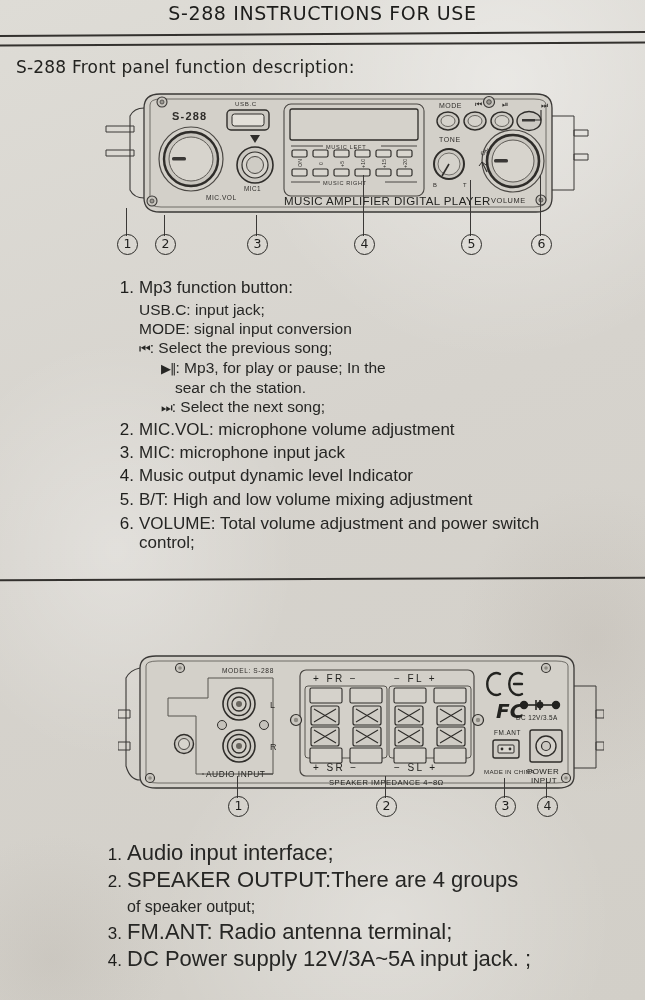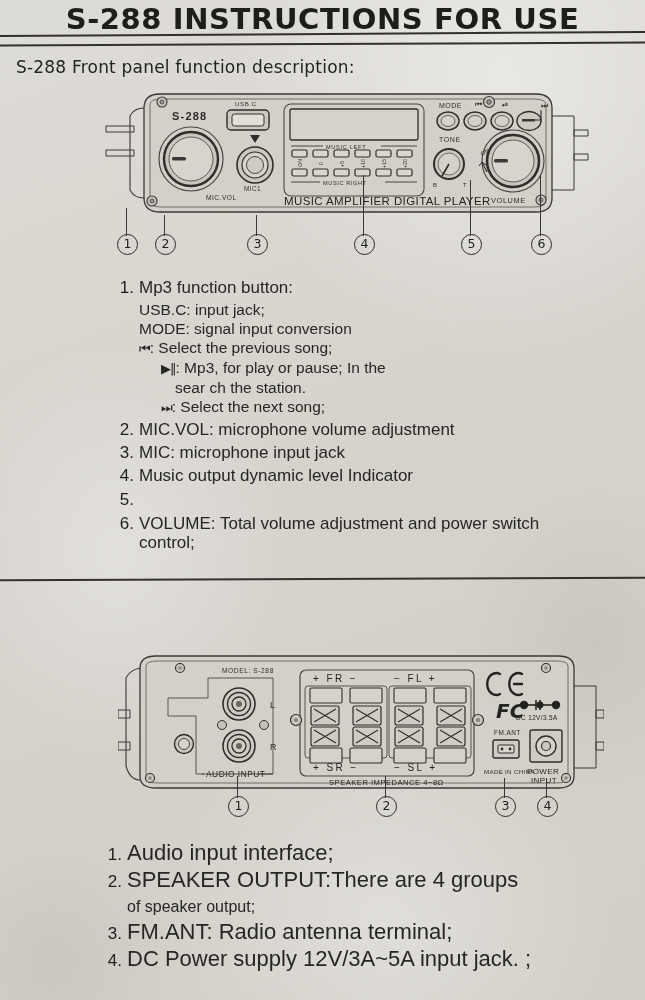"S-288 INSTRUCTIONS FOR USE" .title { font-size: 29px -> 19px; font-weight: 700 -> 400 }
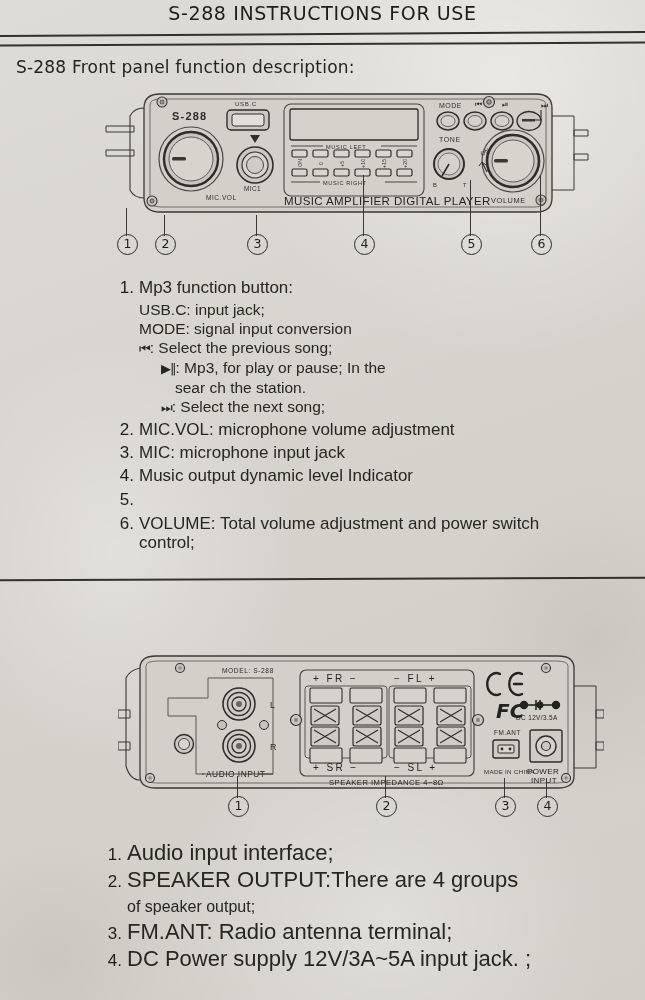"B/T: High and low volume" span.txt { html: none -> <span>B/T: High and low volume mixing adjustment</span> }
